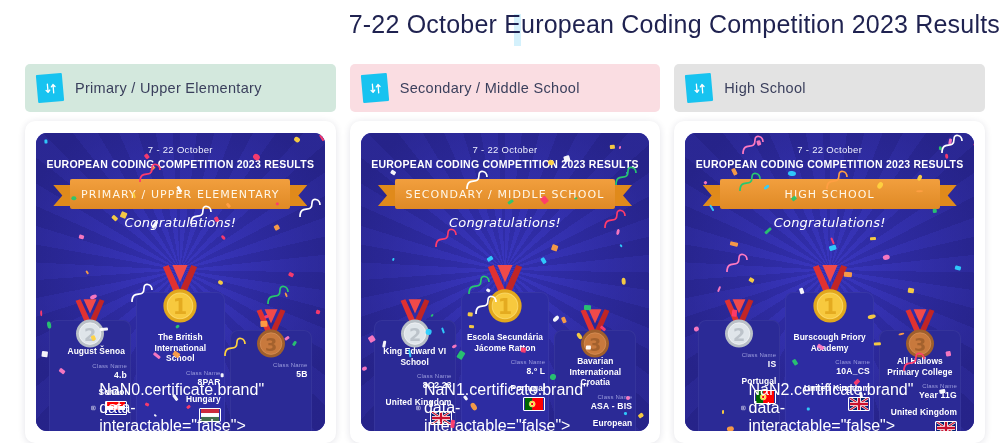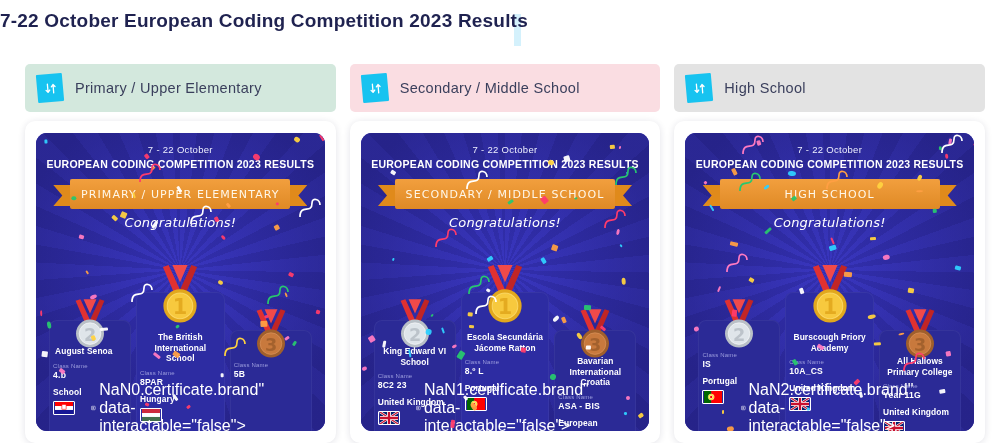"7-22 October European Coding Competition" .page-title { font-size: 19px -> 25px; font-weight: 700 -> 400; text-align: left -> right }
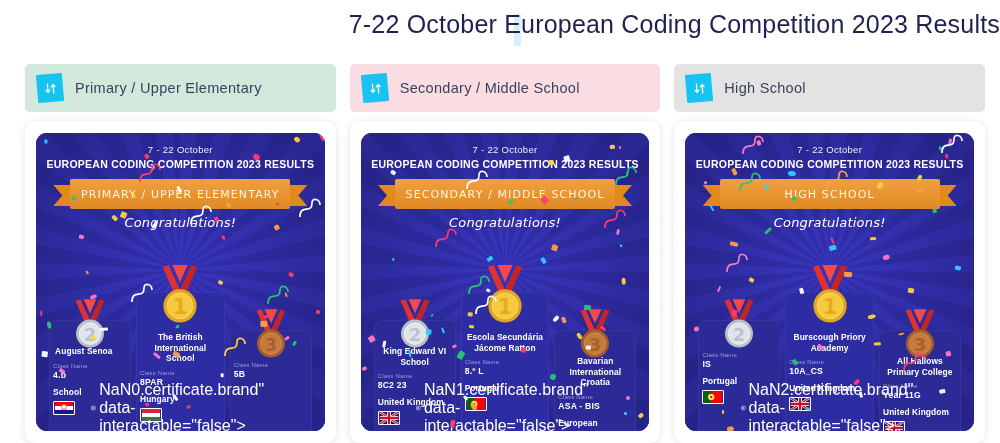"The British International School" .plinth { align-items: flex-start -> flex-end }
